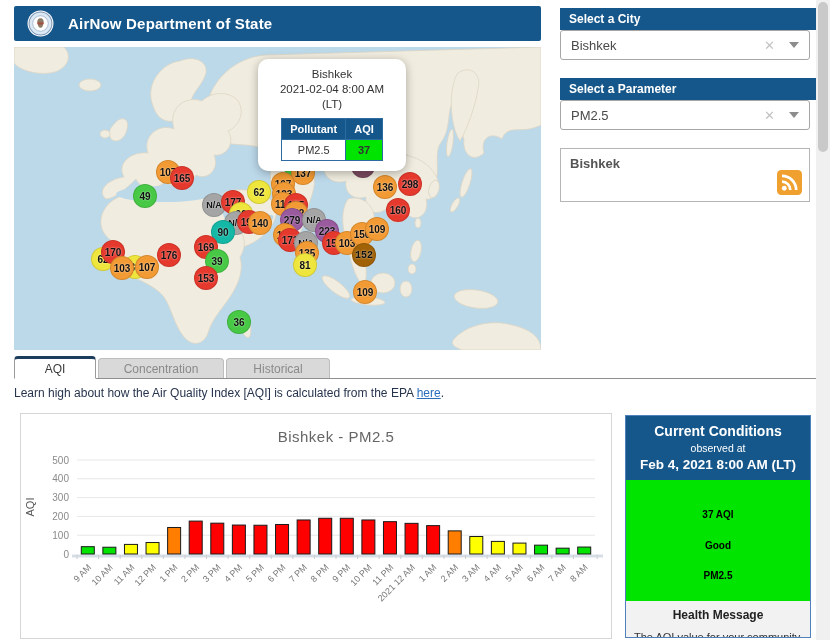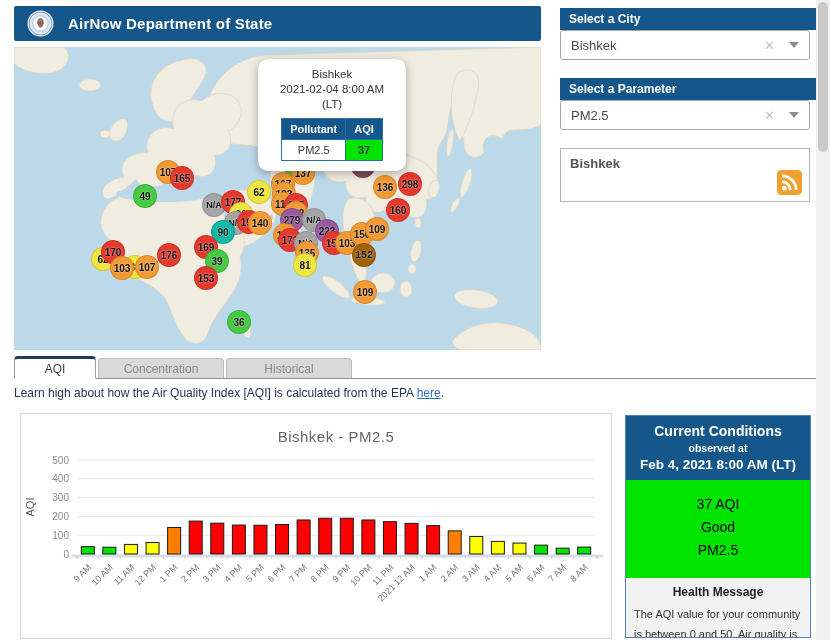"Historical" .tab.t2 { width: 126px -> 104px }
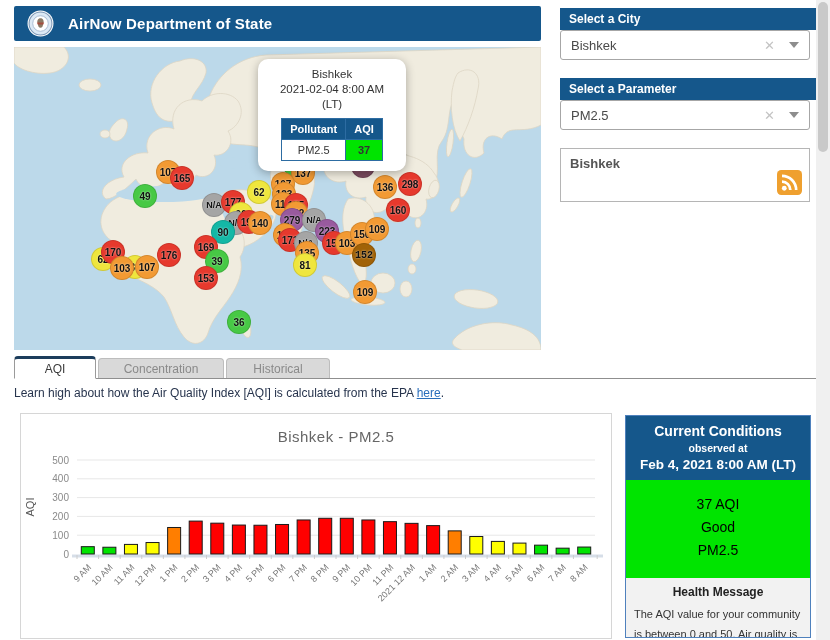"observed at" .cc .cc-sub { font-weight: bold -> normal }
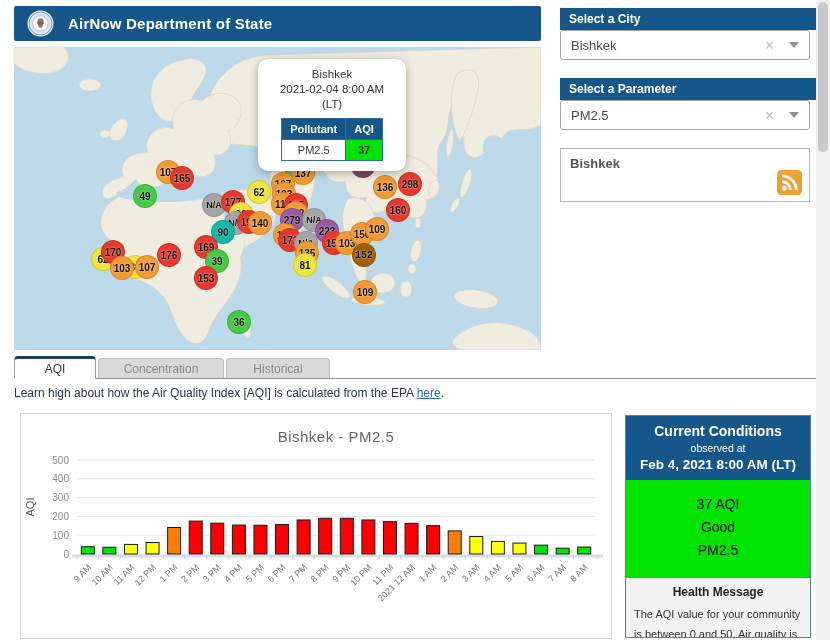"37 AQI" .cc .cc-green div { font-size: 14px -> 10px; font-weight: normal -> bold; margin-top: none -> 14px }
